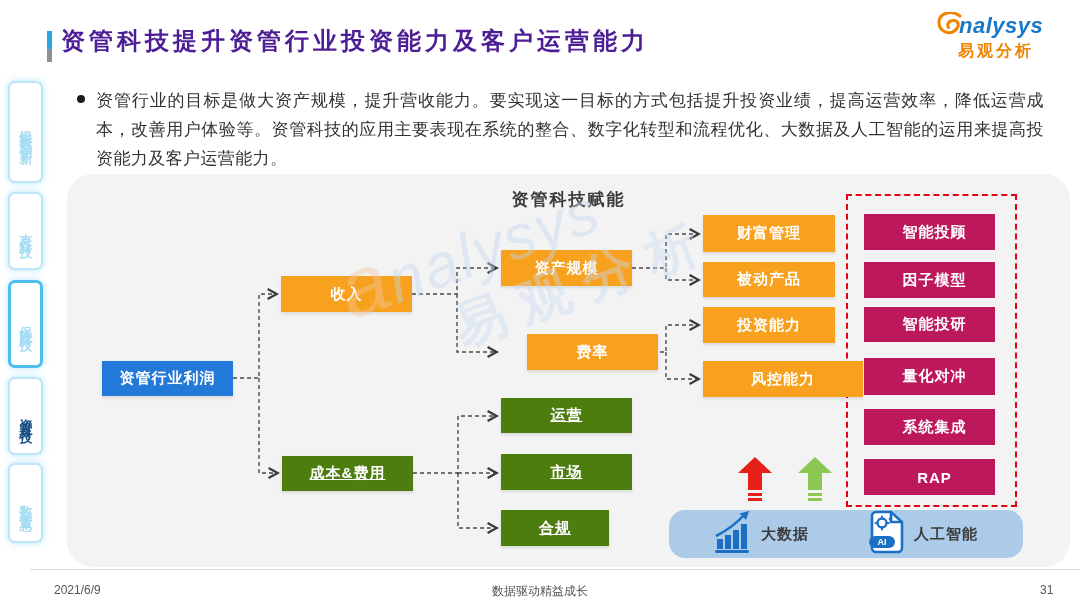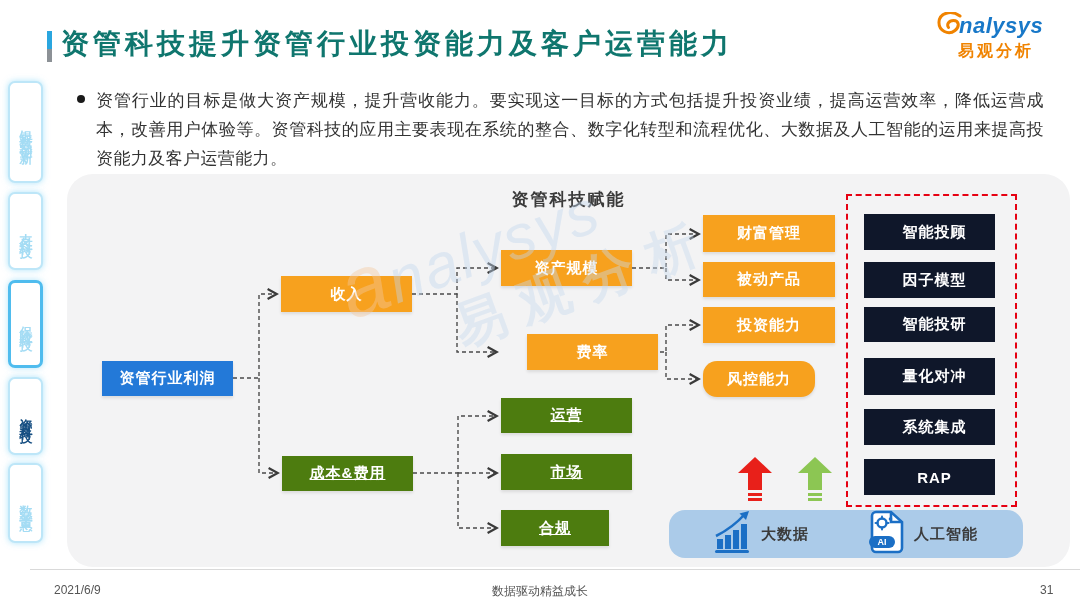"资管科技提升资管行业投资能力及客户运营能力" .page-title { color: #0f766e -> #4c1d95; font-size: 28px -> 24px }
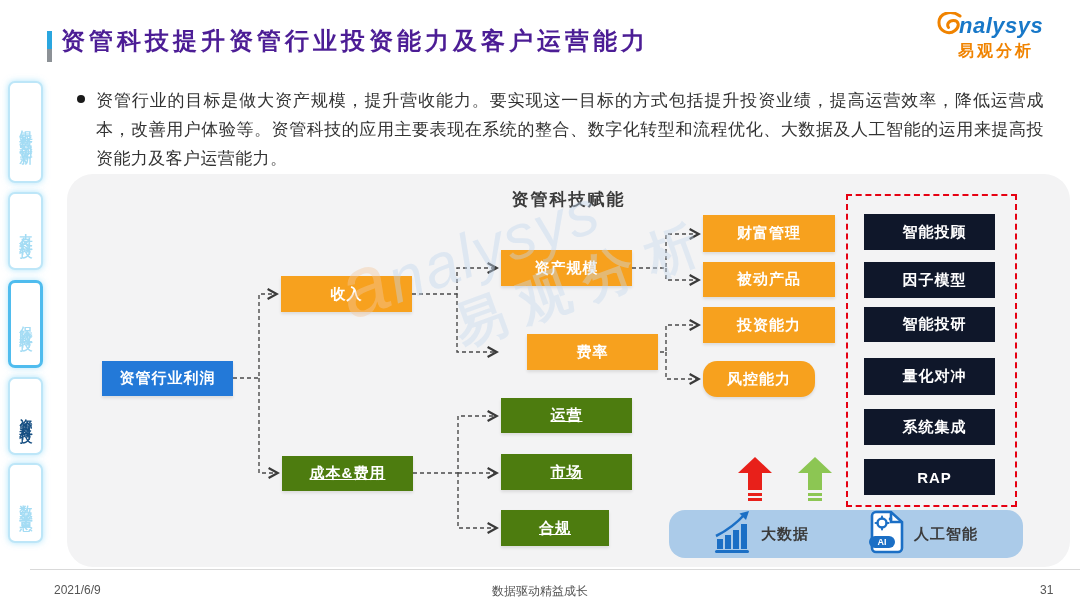"智能投顾" .box.red { background: #0f172a -> #be185d }
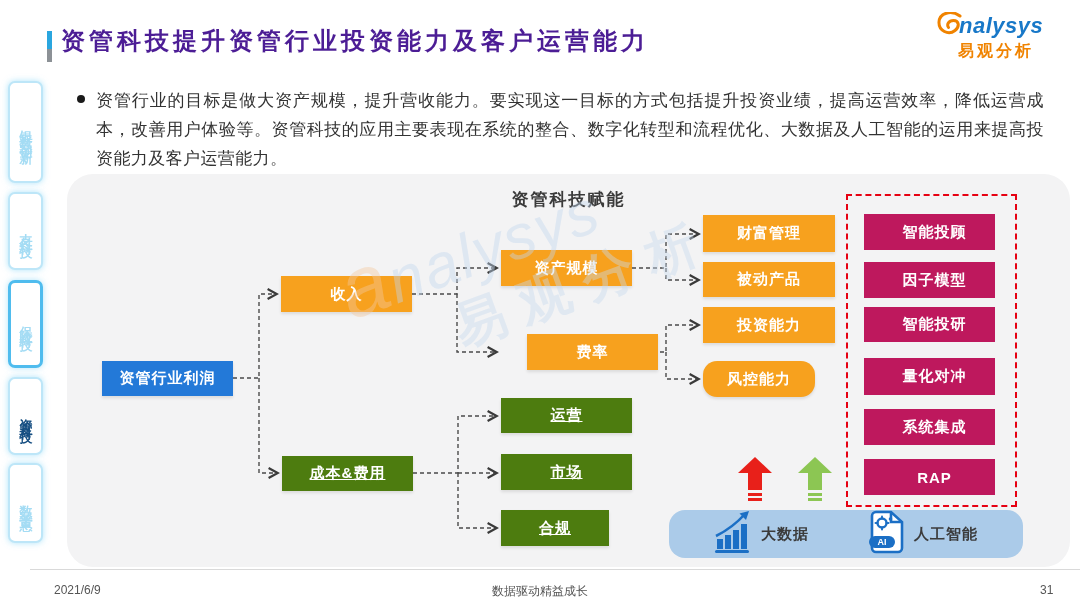"风控能力" div.box { border-radius: 14px -> none; width: 112px -> 160px }
